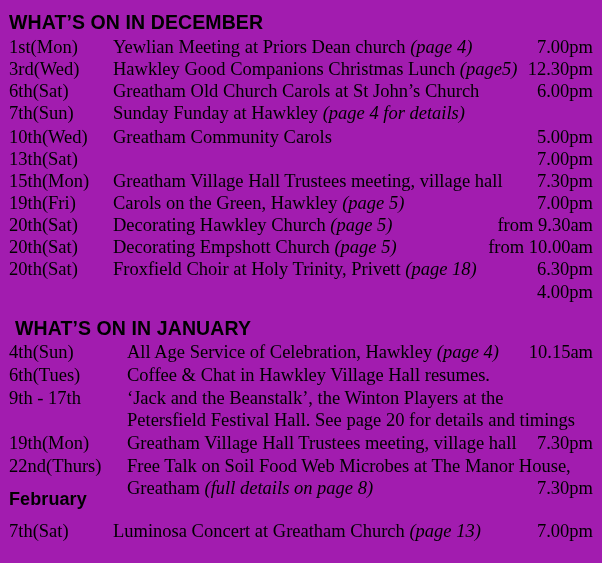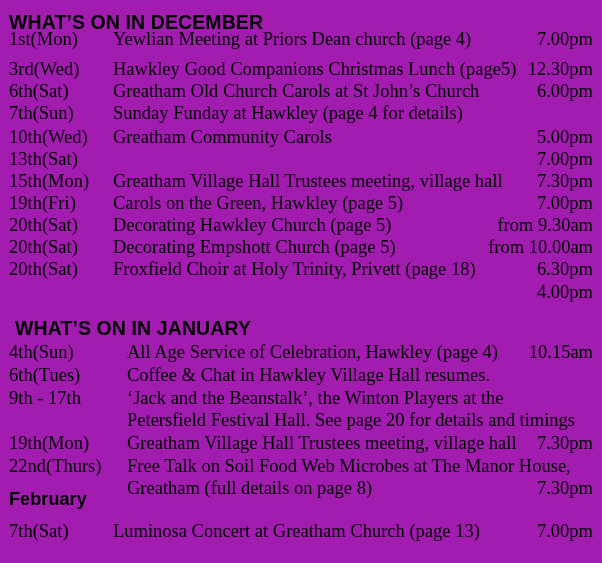"1st(Mon)" div.row { top: 28px -> 36px }
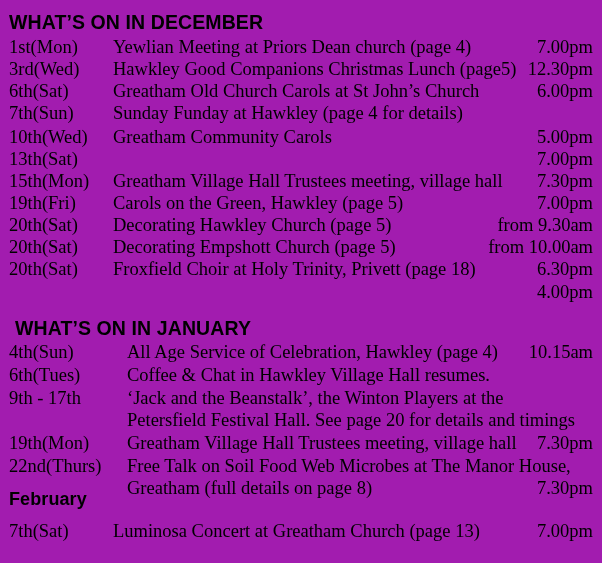"(page 4)" .ital { font-style: none -> italic }
